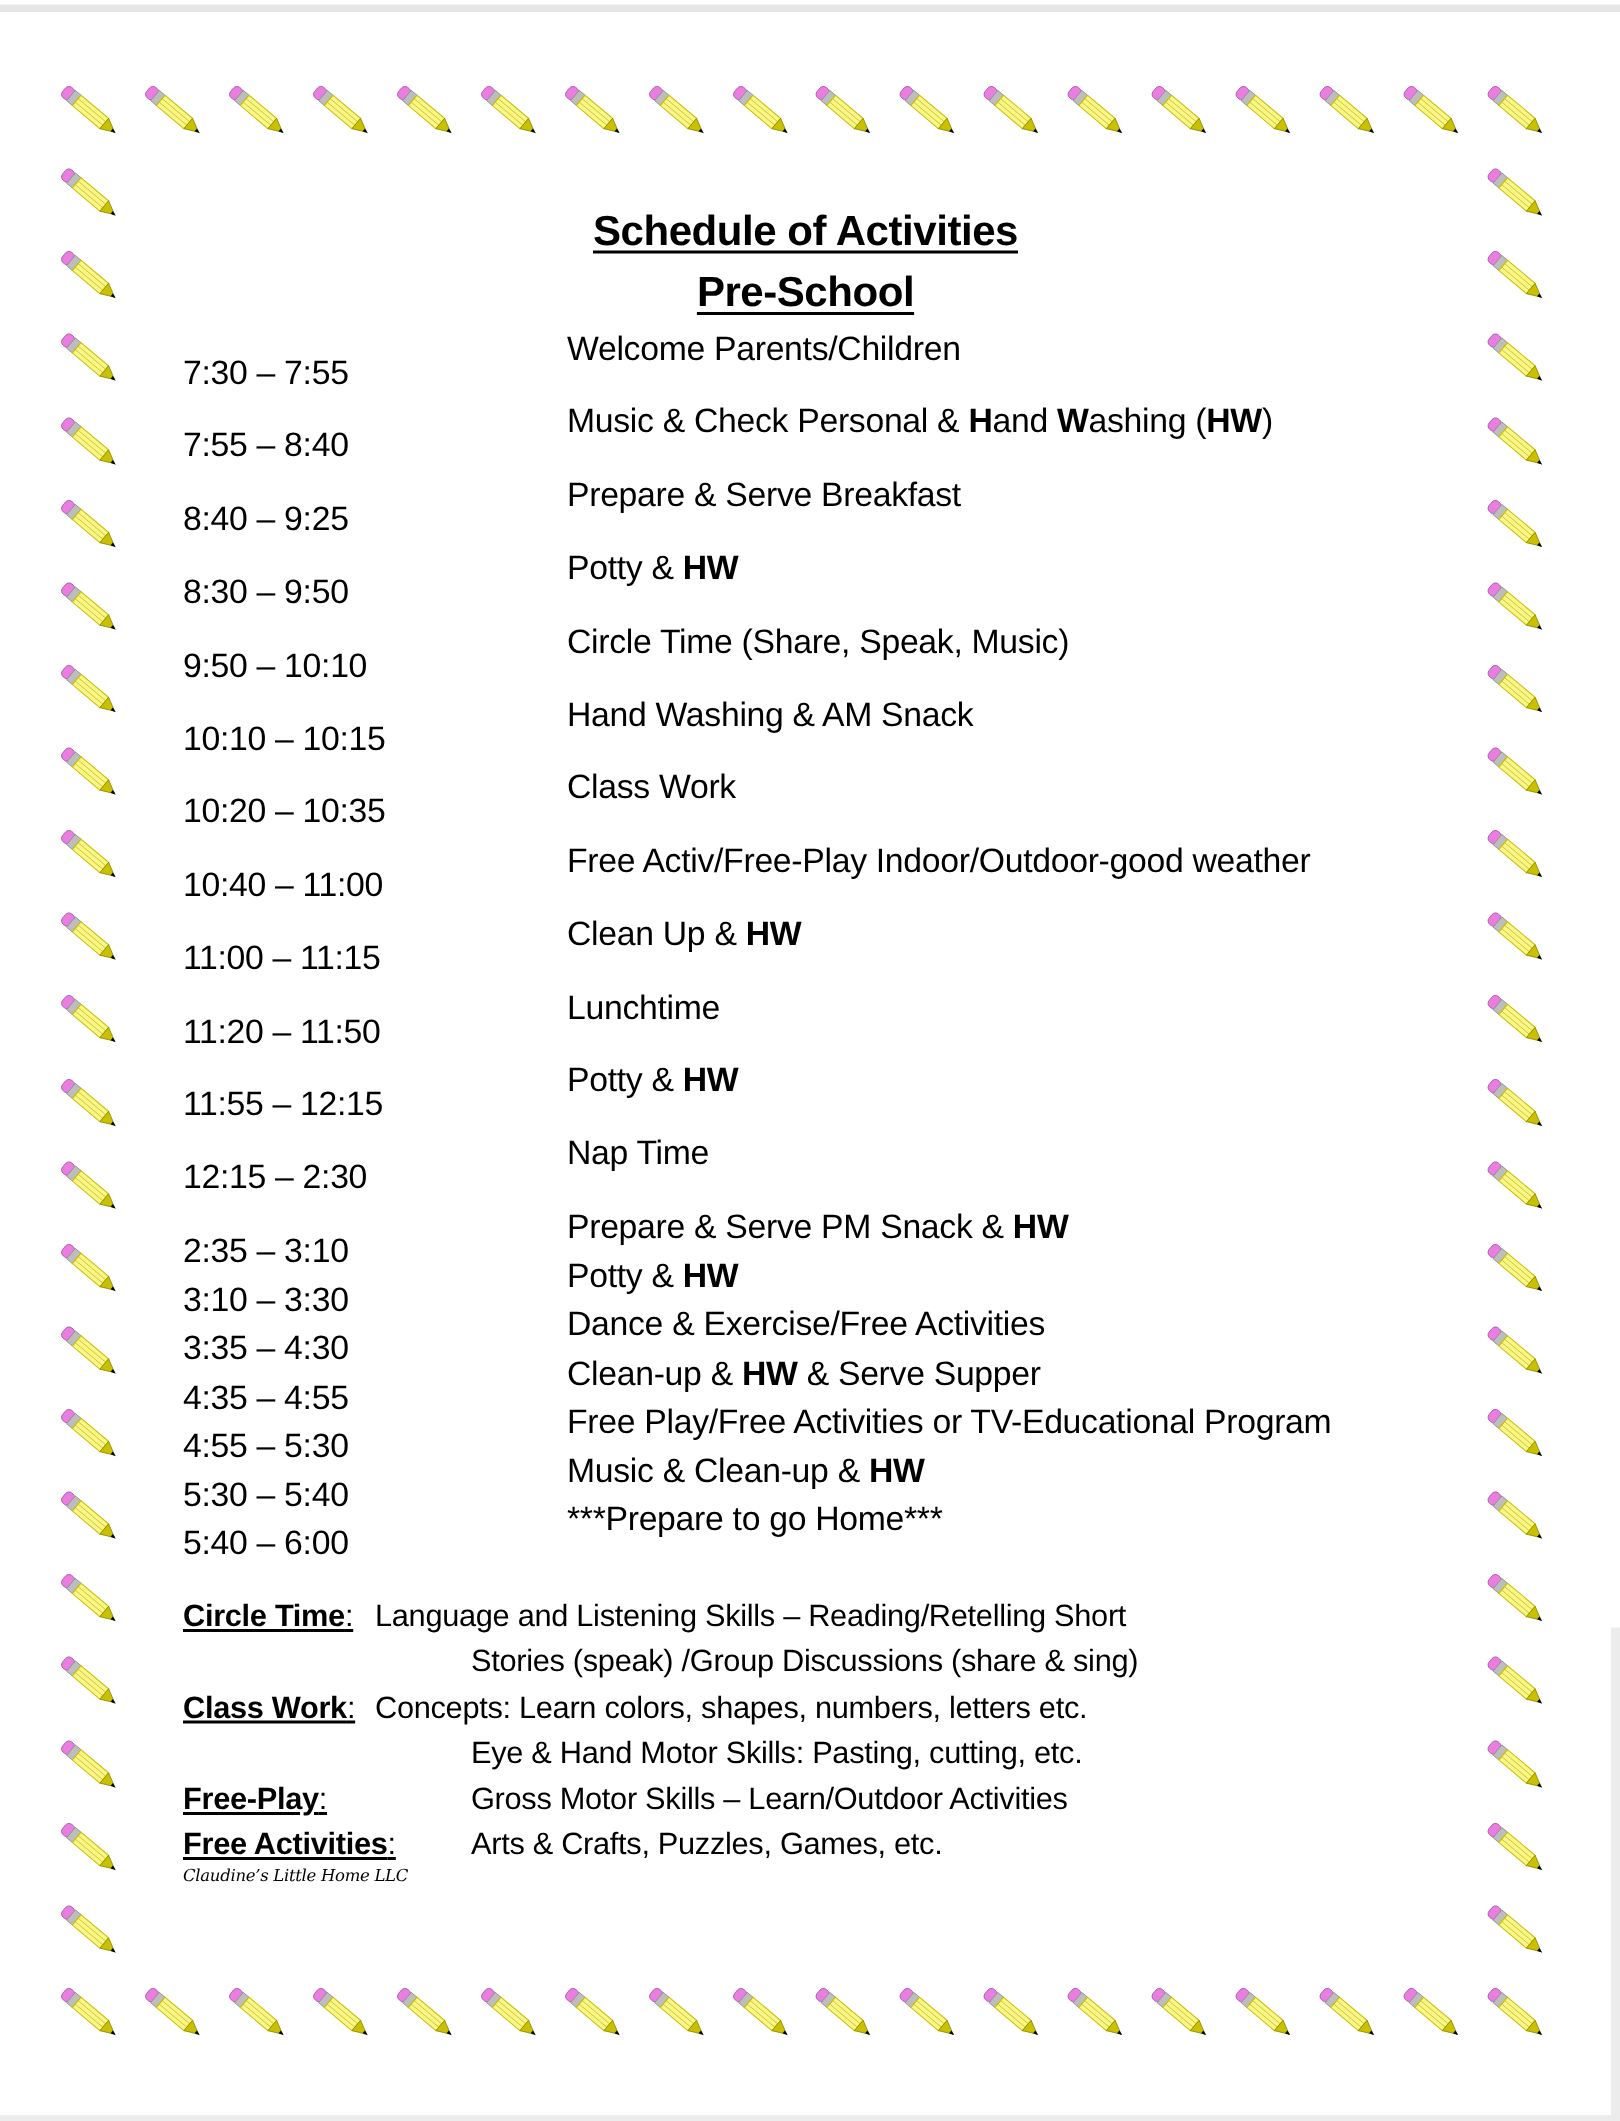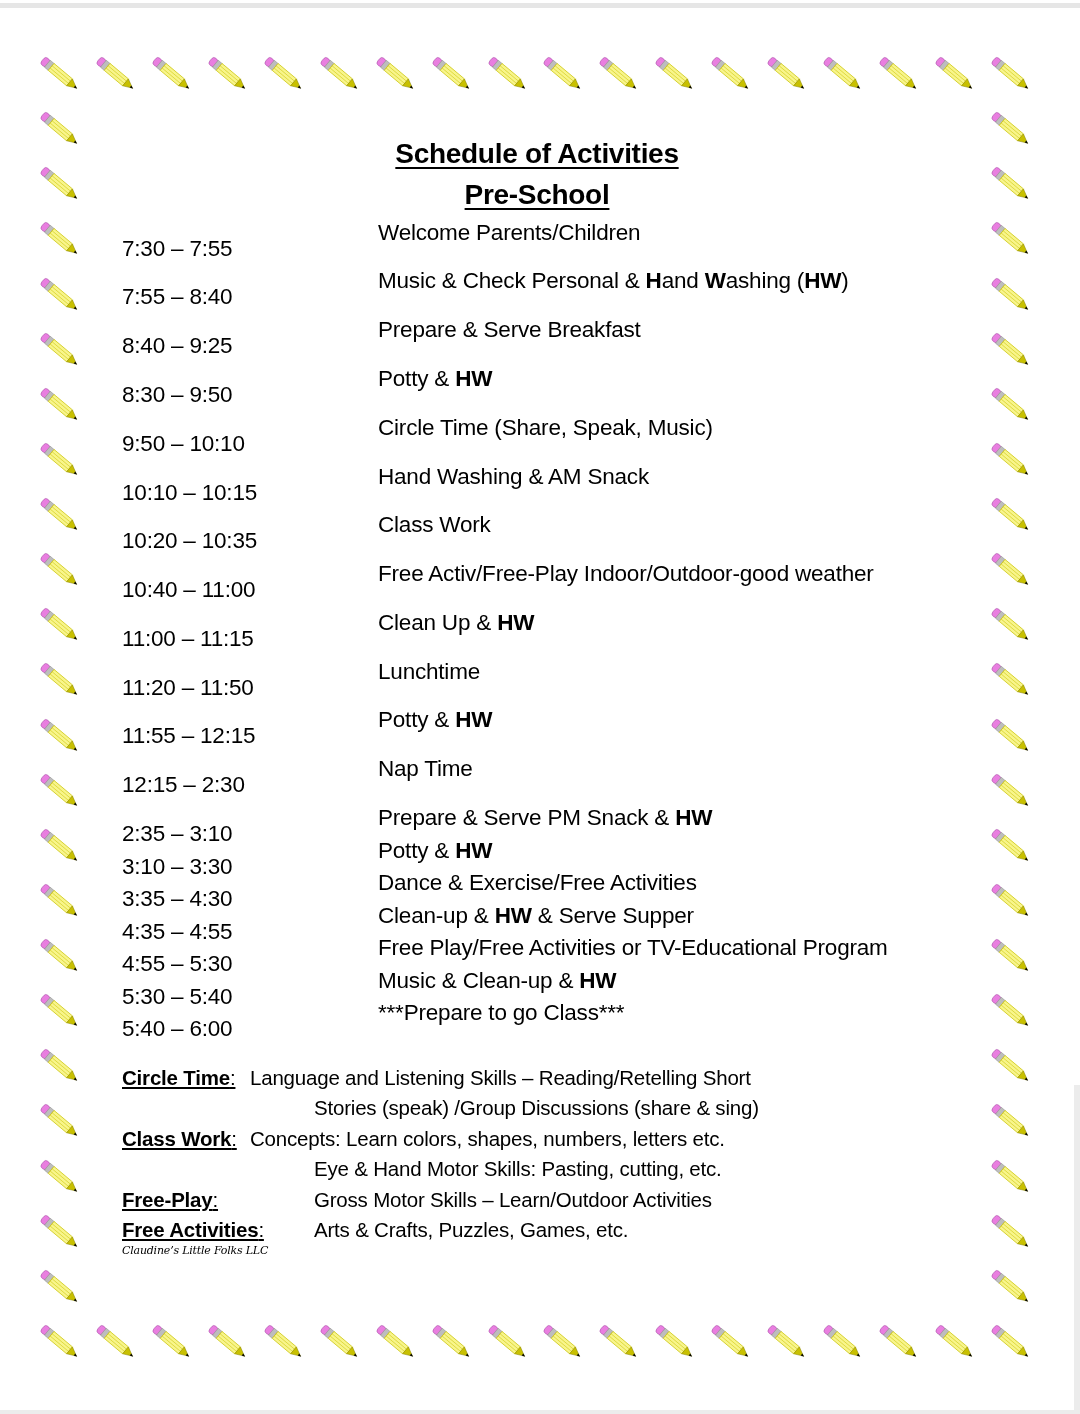"***Prepare to go Class***" span { text: Class -> Home }
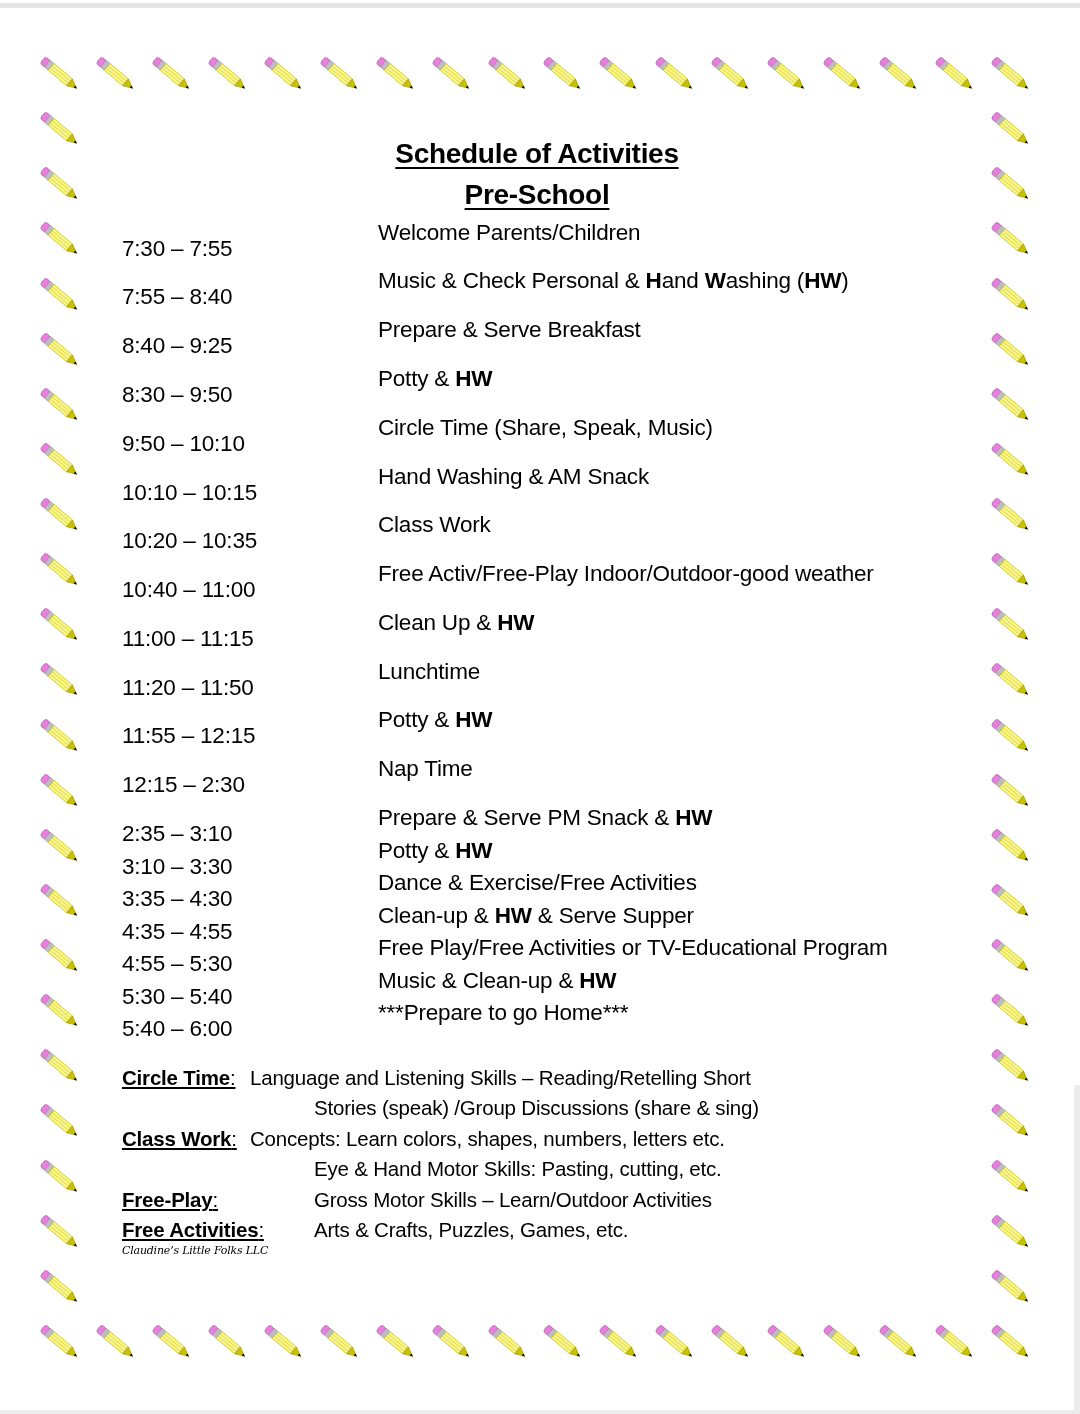"Claudine’s Little Folks LLC" div.footer-brand { text: Folks -> Home }
